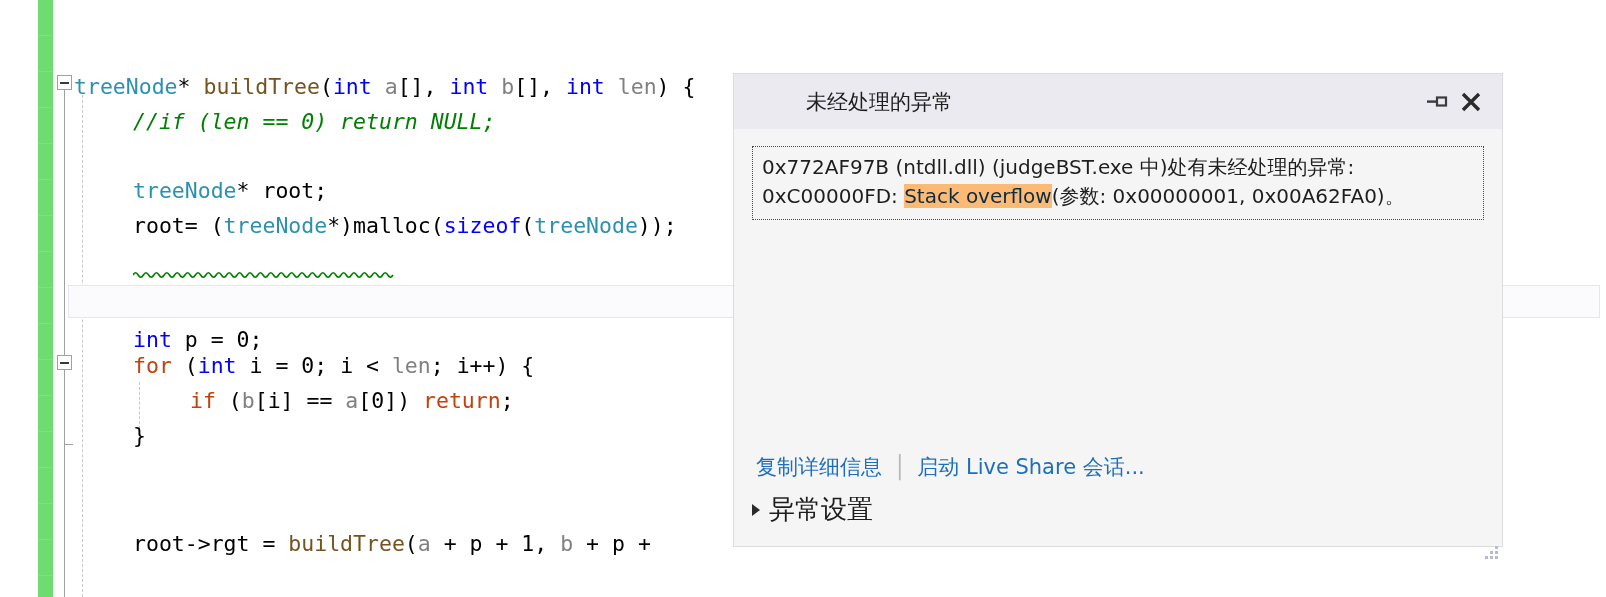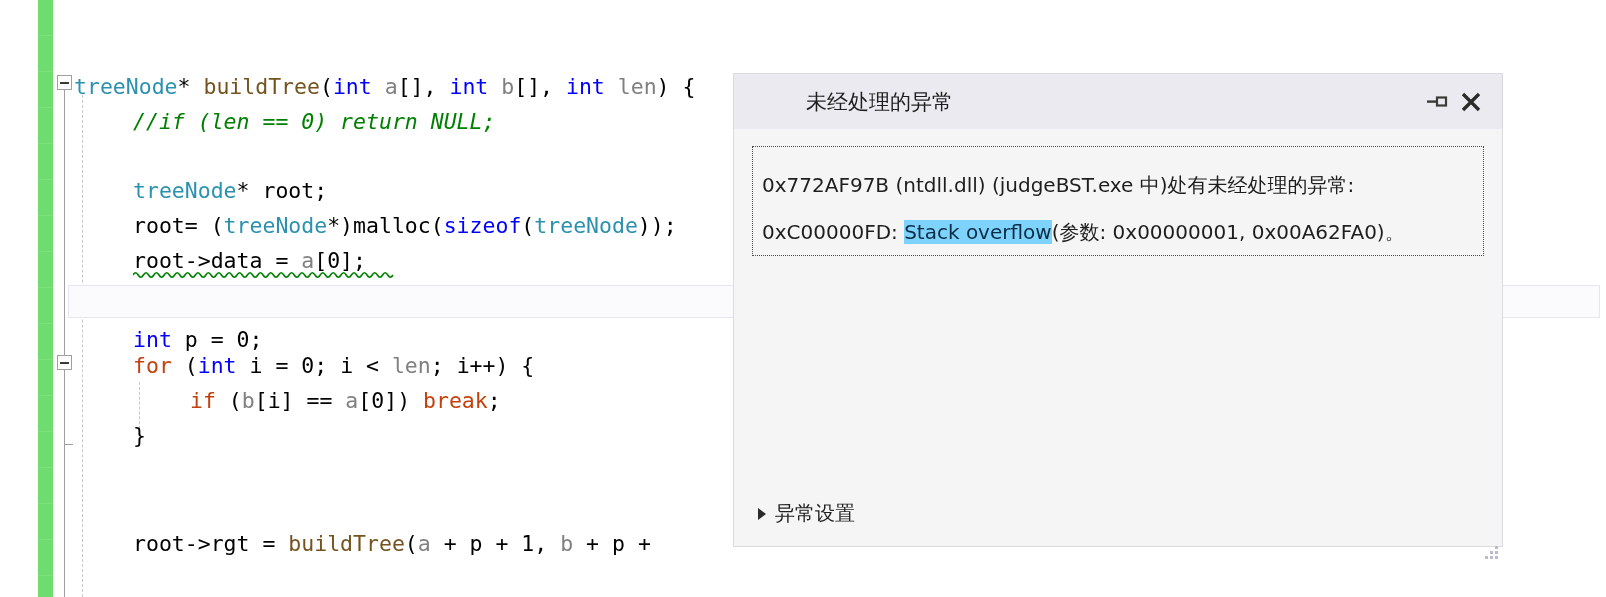"0x772AF97B (ntdll.dll) (judgeBST.exe" .msg-line { margin-top: 18px -> none }
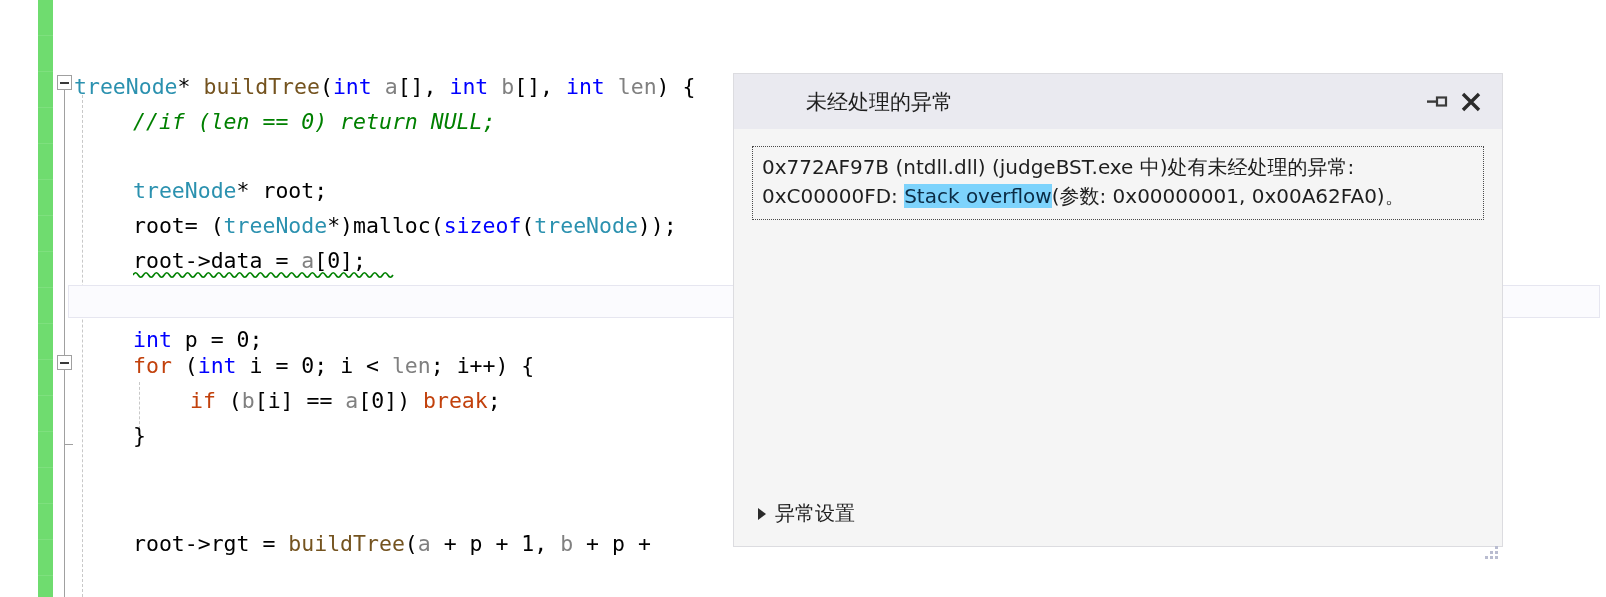"Stack overflow" .hl { background: #7dd3fc -> #fdba74 }
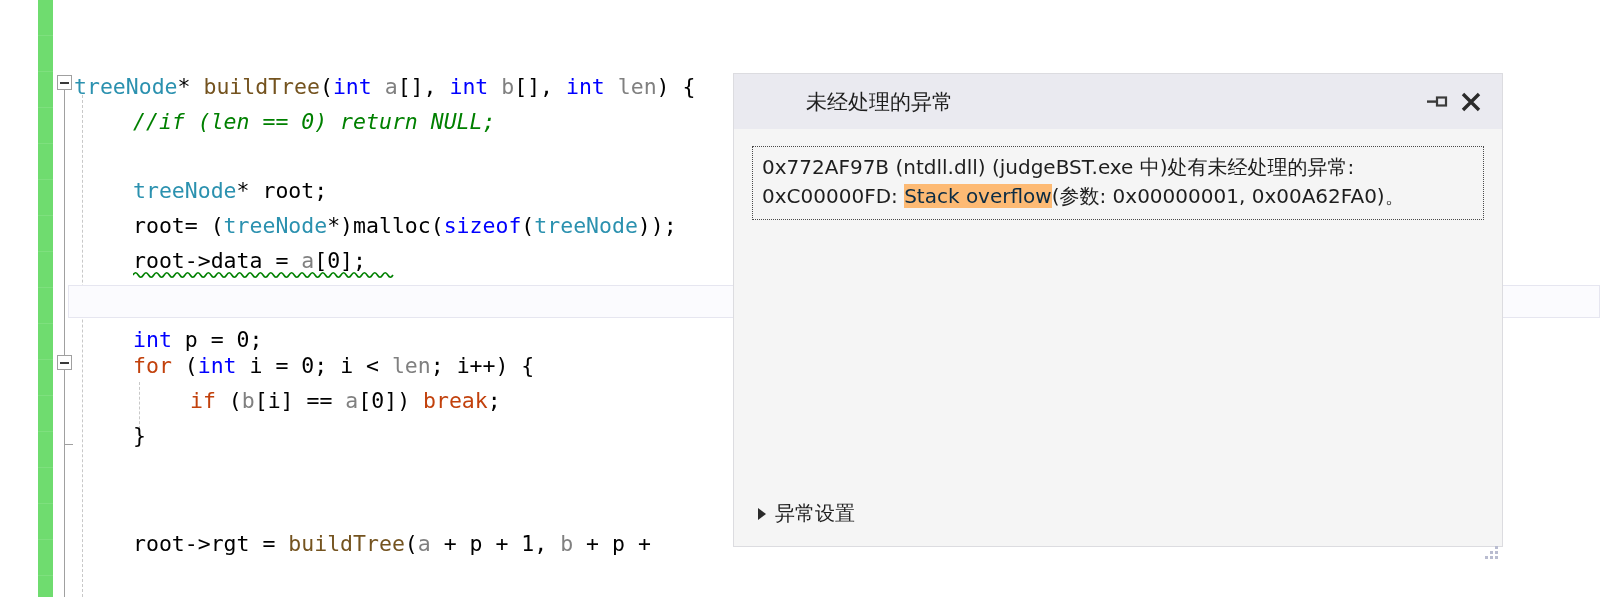"root->data = a[0];" div.line { html: <div><span>root-&gt;data = </span><span>a</span><span>[0];</span></div> -> none }
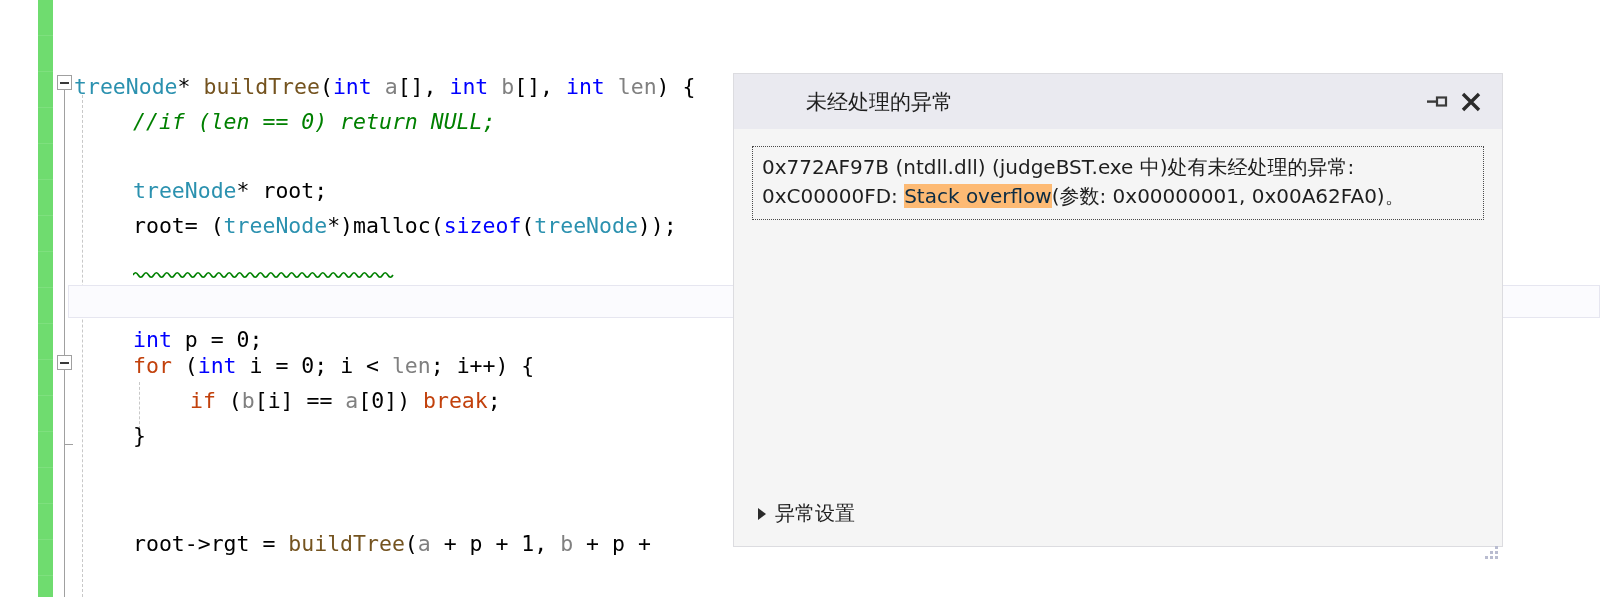"break" span.kw2 { text: break -> return }
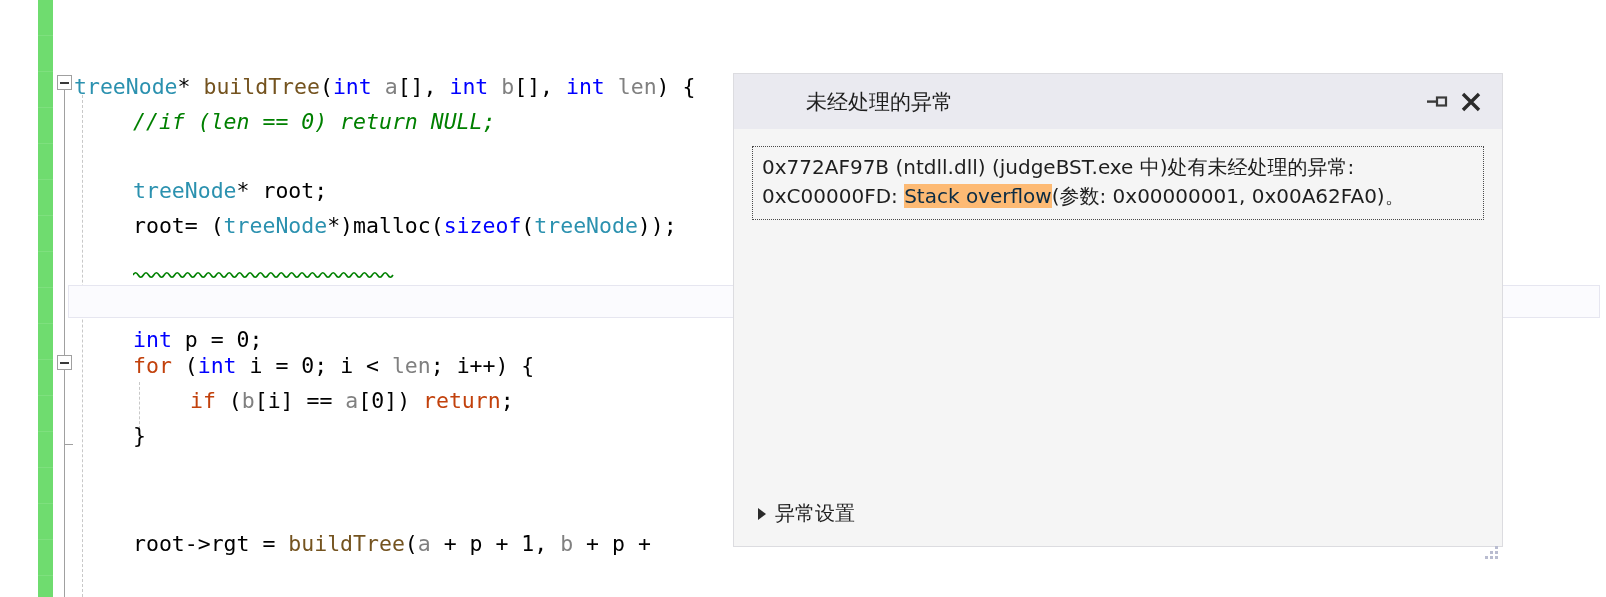"复制详细信息" div.dlg-links { html: none -> <div> <span>复制详细信息</span> <span>│</span> <span>启动 Live Share 会话...</span> </div> }
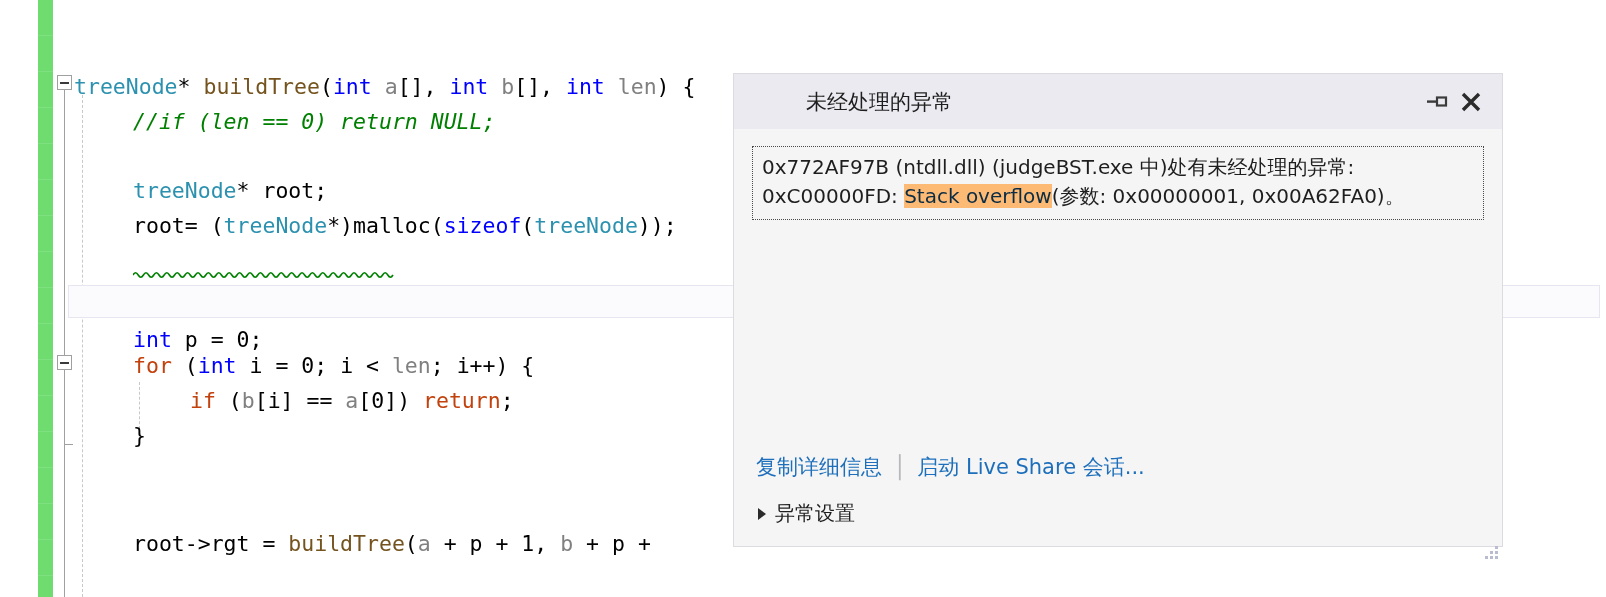"异常设置" .dlg-expander { font-size: 20px -> 26px; left: 24px -> 18px }
